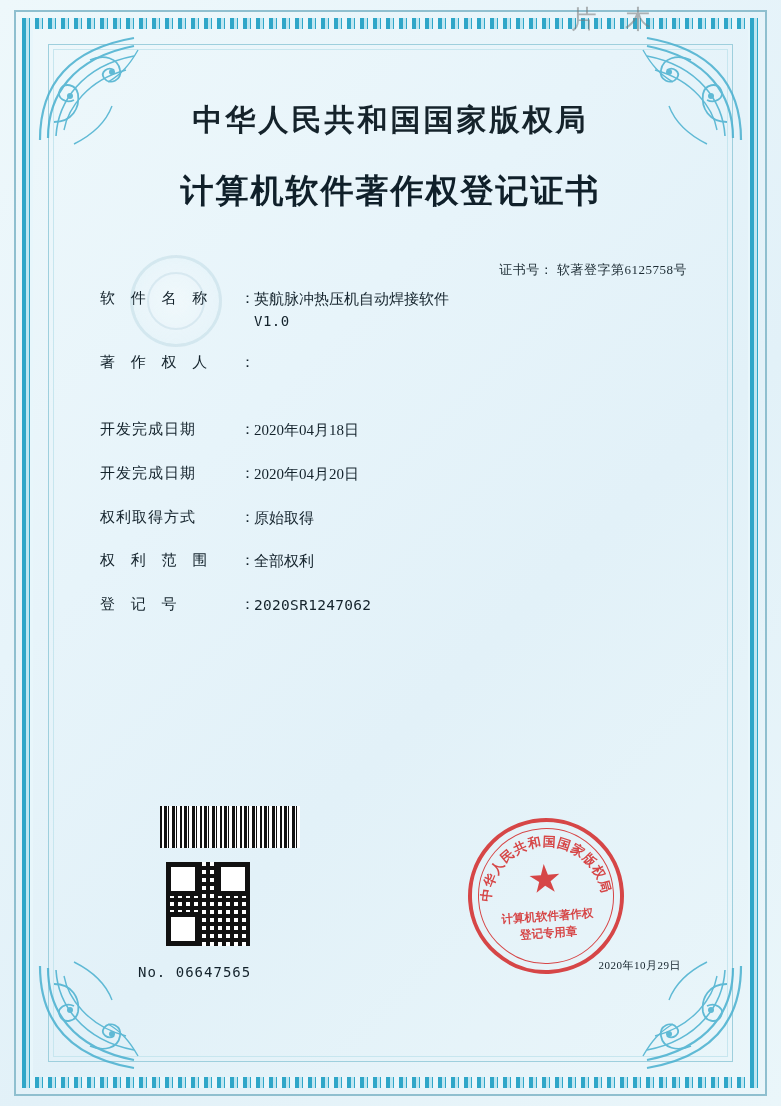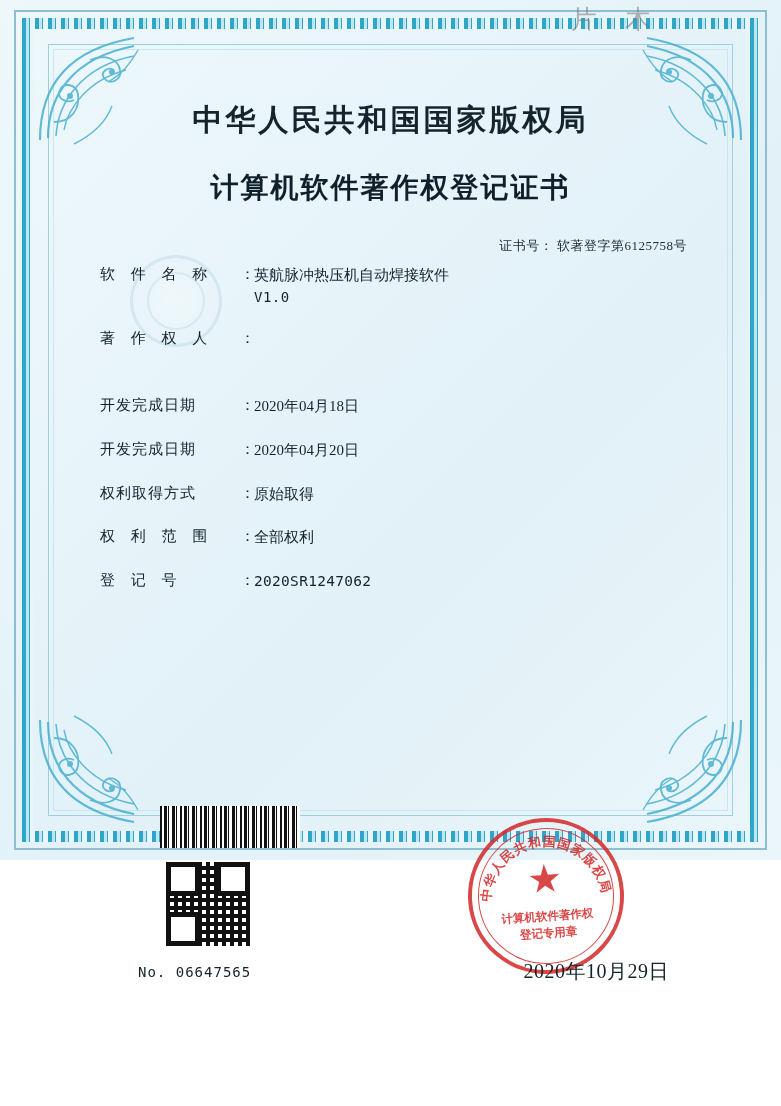"片 木" .page { height: 860px -> 1106px }
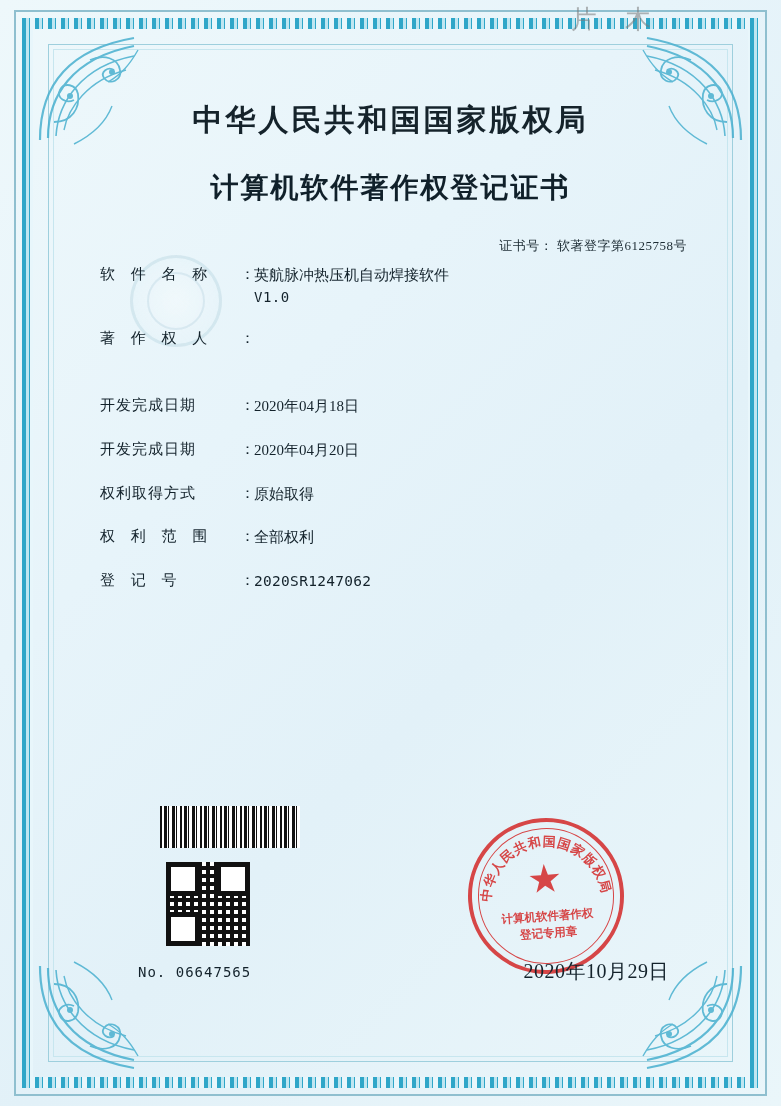"计算机软件著作权登记证书" .title-sub { font-size: 28px -> 33px }
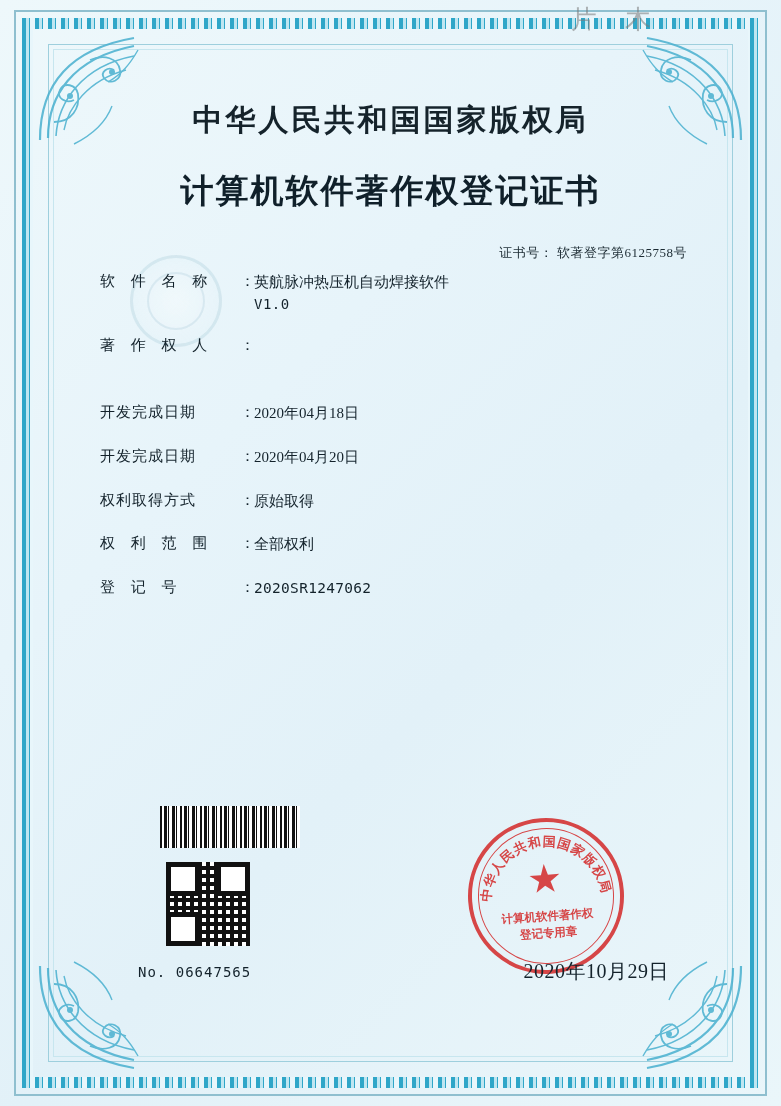"证书号： 软著登字第6125758号" .cert-no { margin-top: 30px -> 47px }
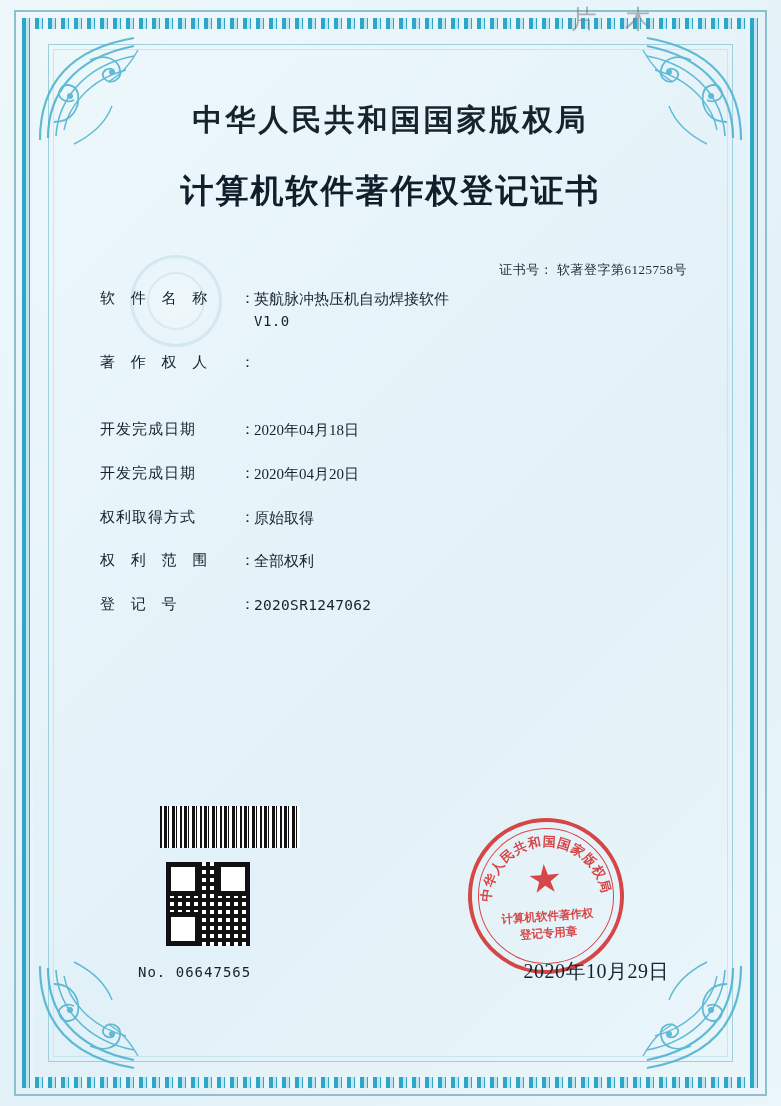"2020年10月29日" .footer-date { font-size: 20px -> 11px; right: 112px -> 100px }
